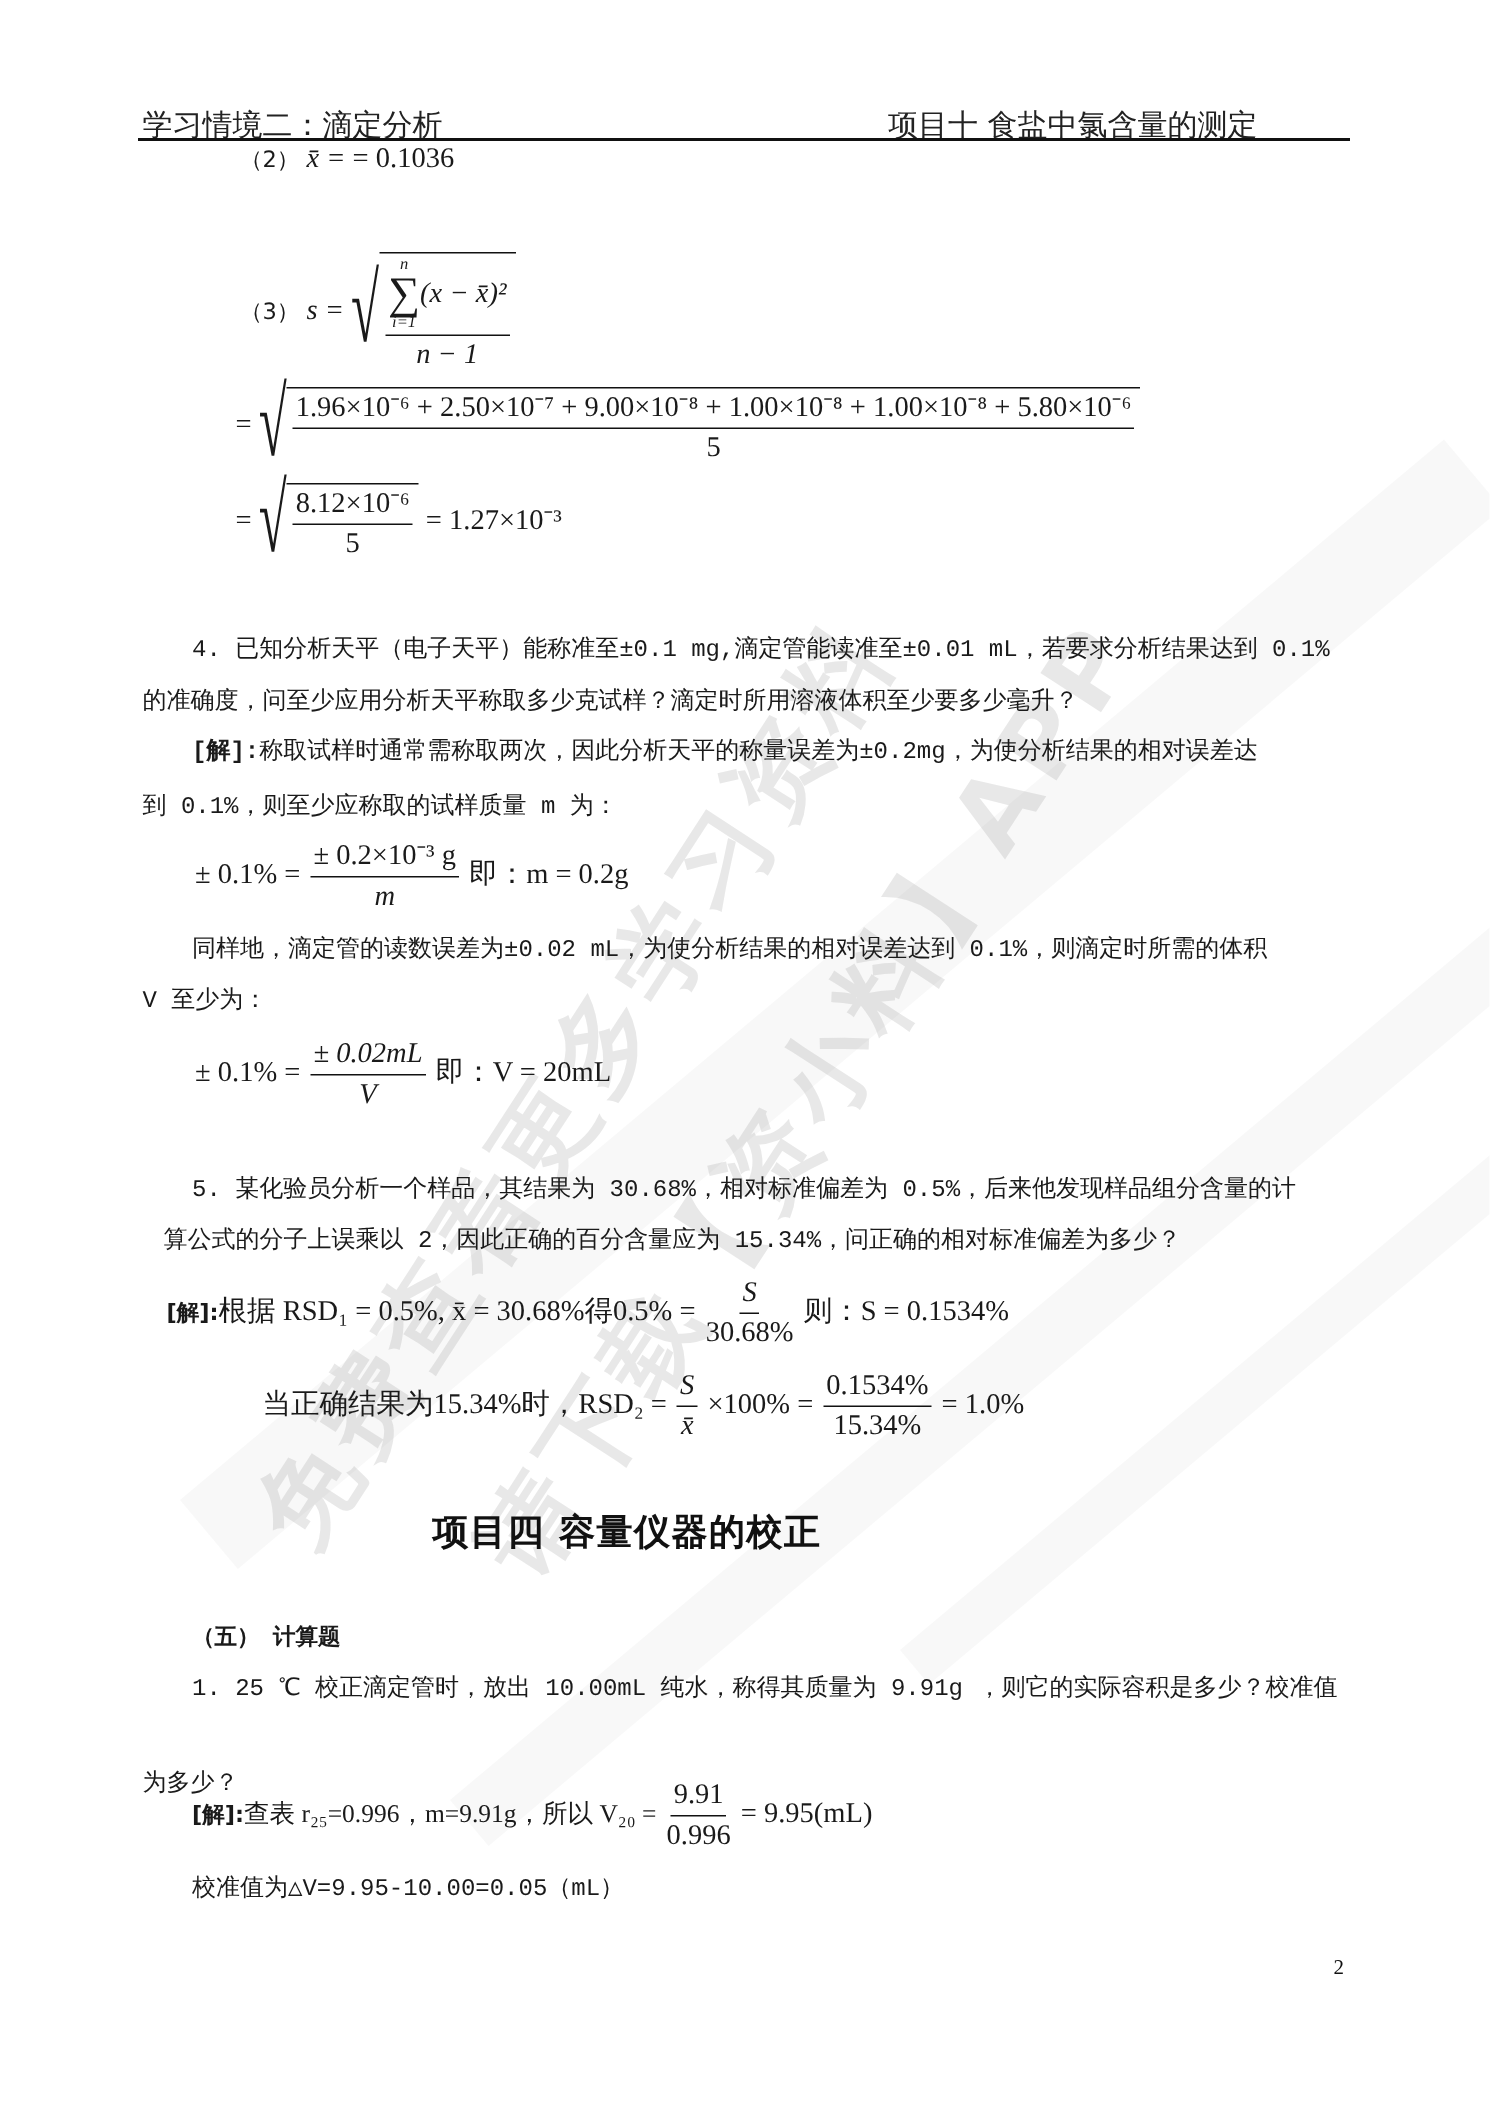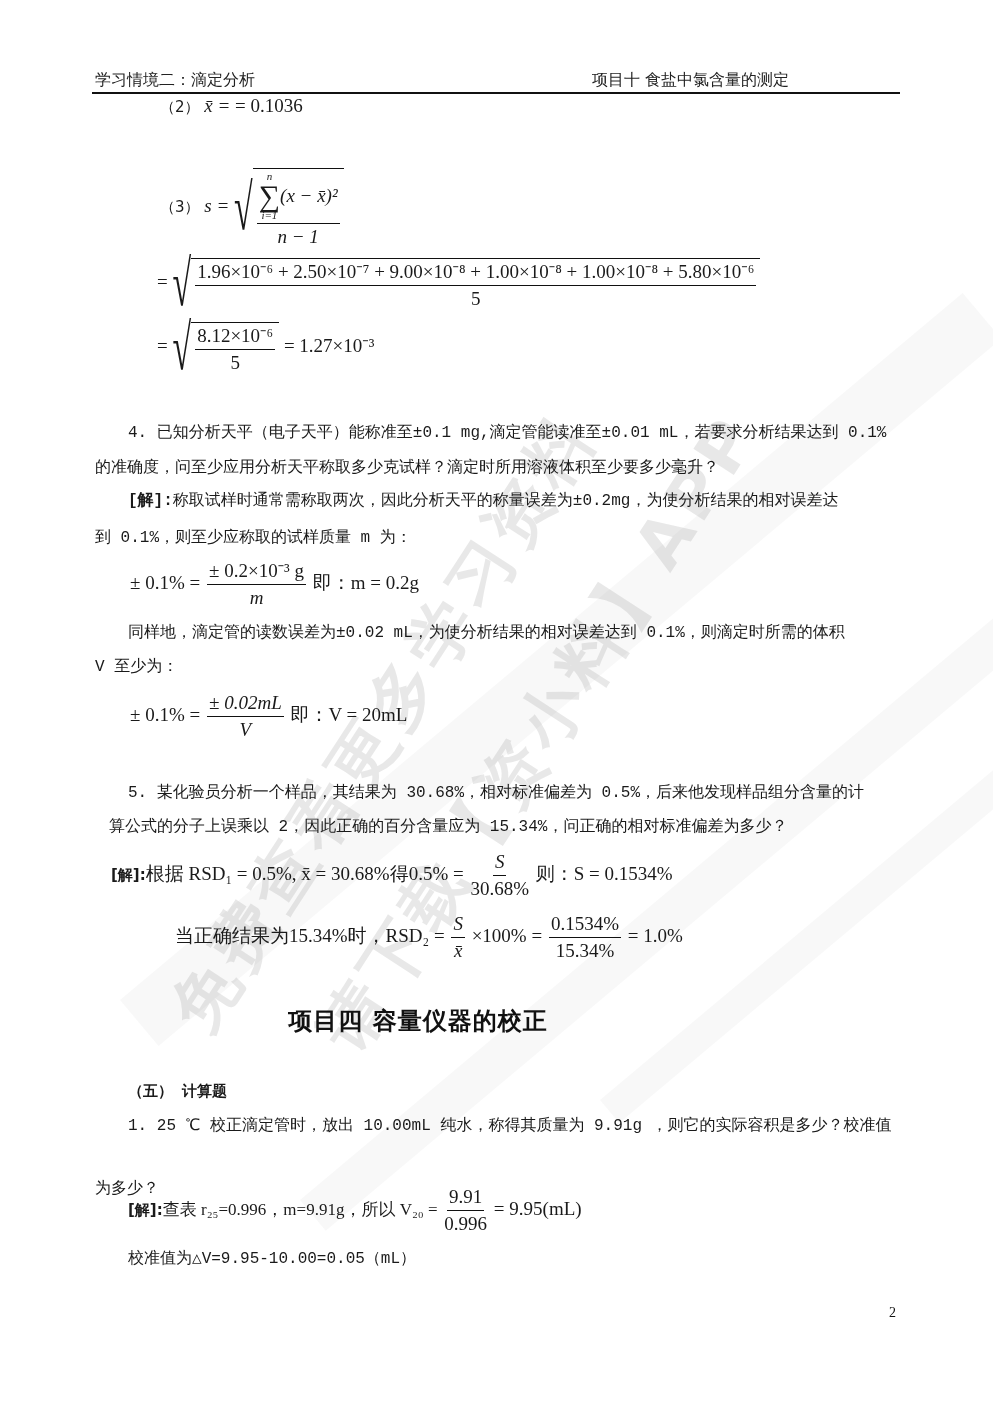"学习情境二：滴定分析" .hdr { font-size: 16px -> 20px }
